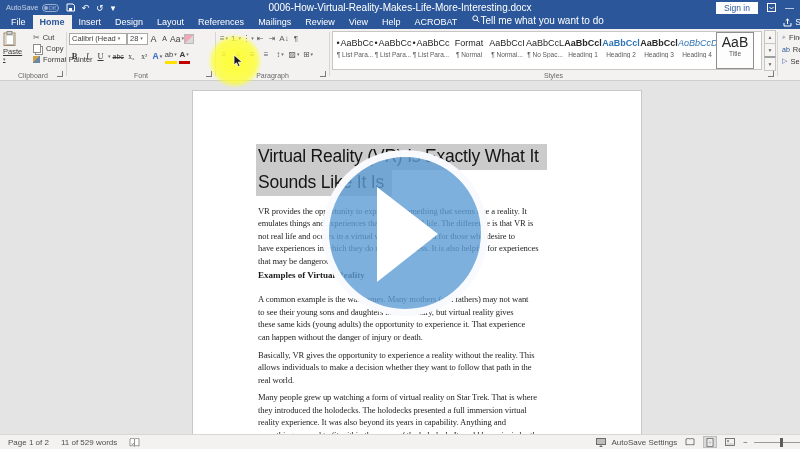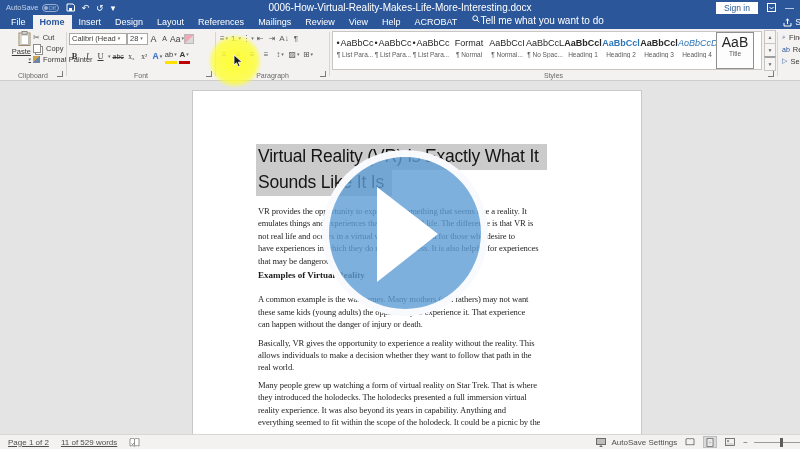"Paste" .paste-btn { align-items: flex-end -> flex-start }
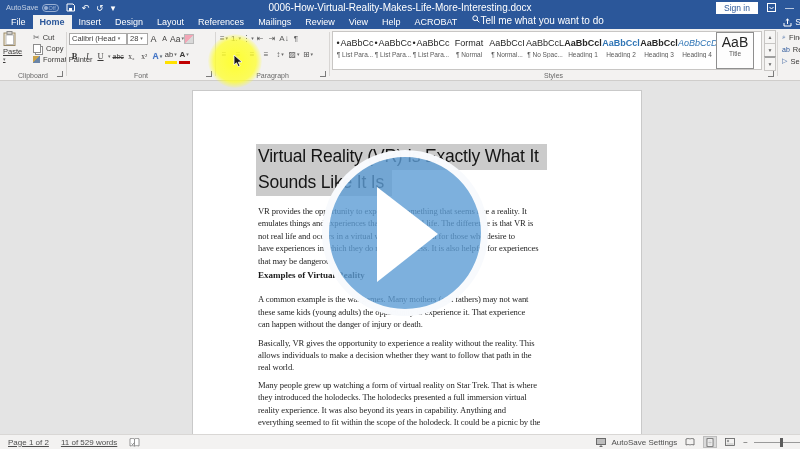"to see their young sons" div.bline { html: none -> <div>to see their young sons and daughters in the military, but virtual reality gives</div> }
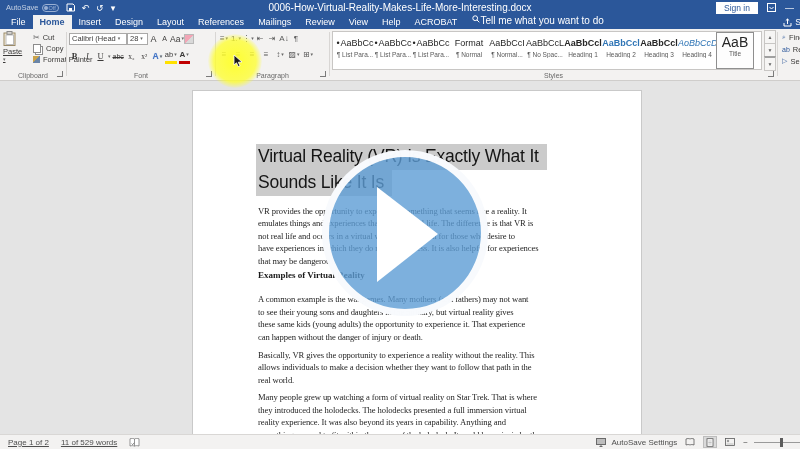"Page 1 of 2" .statusbar { text-decoration: underline -> none }
